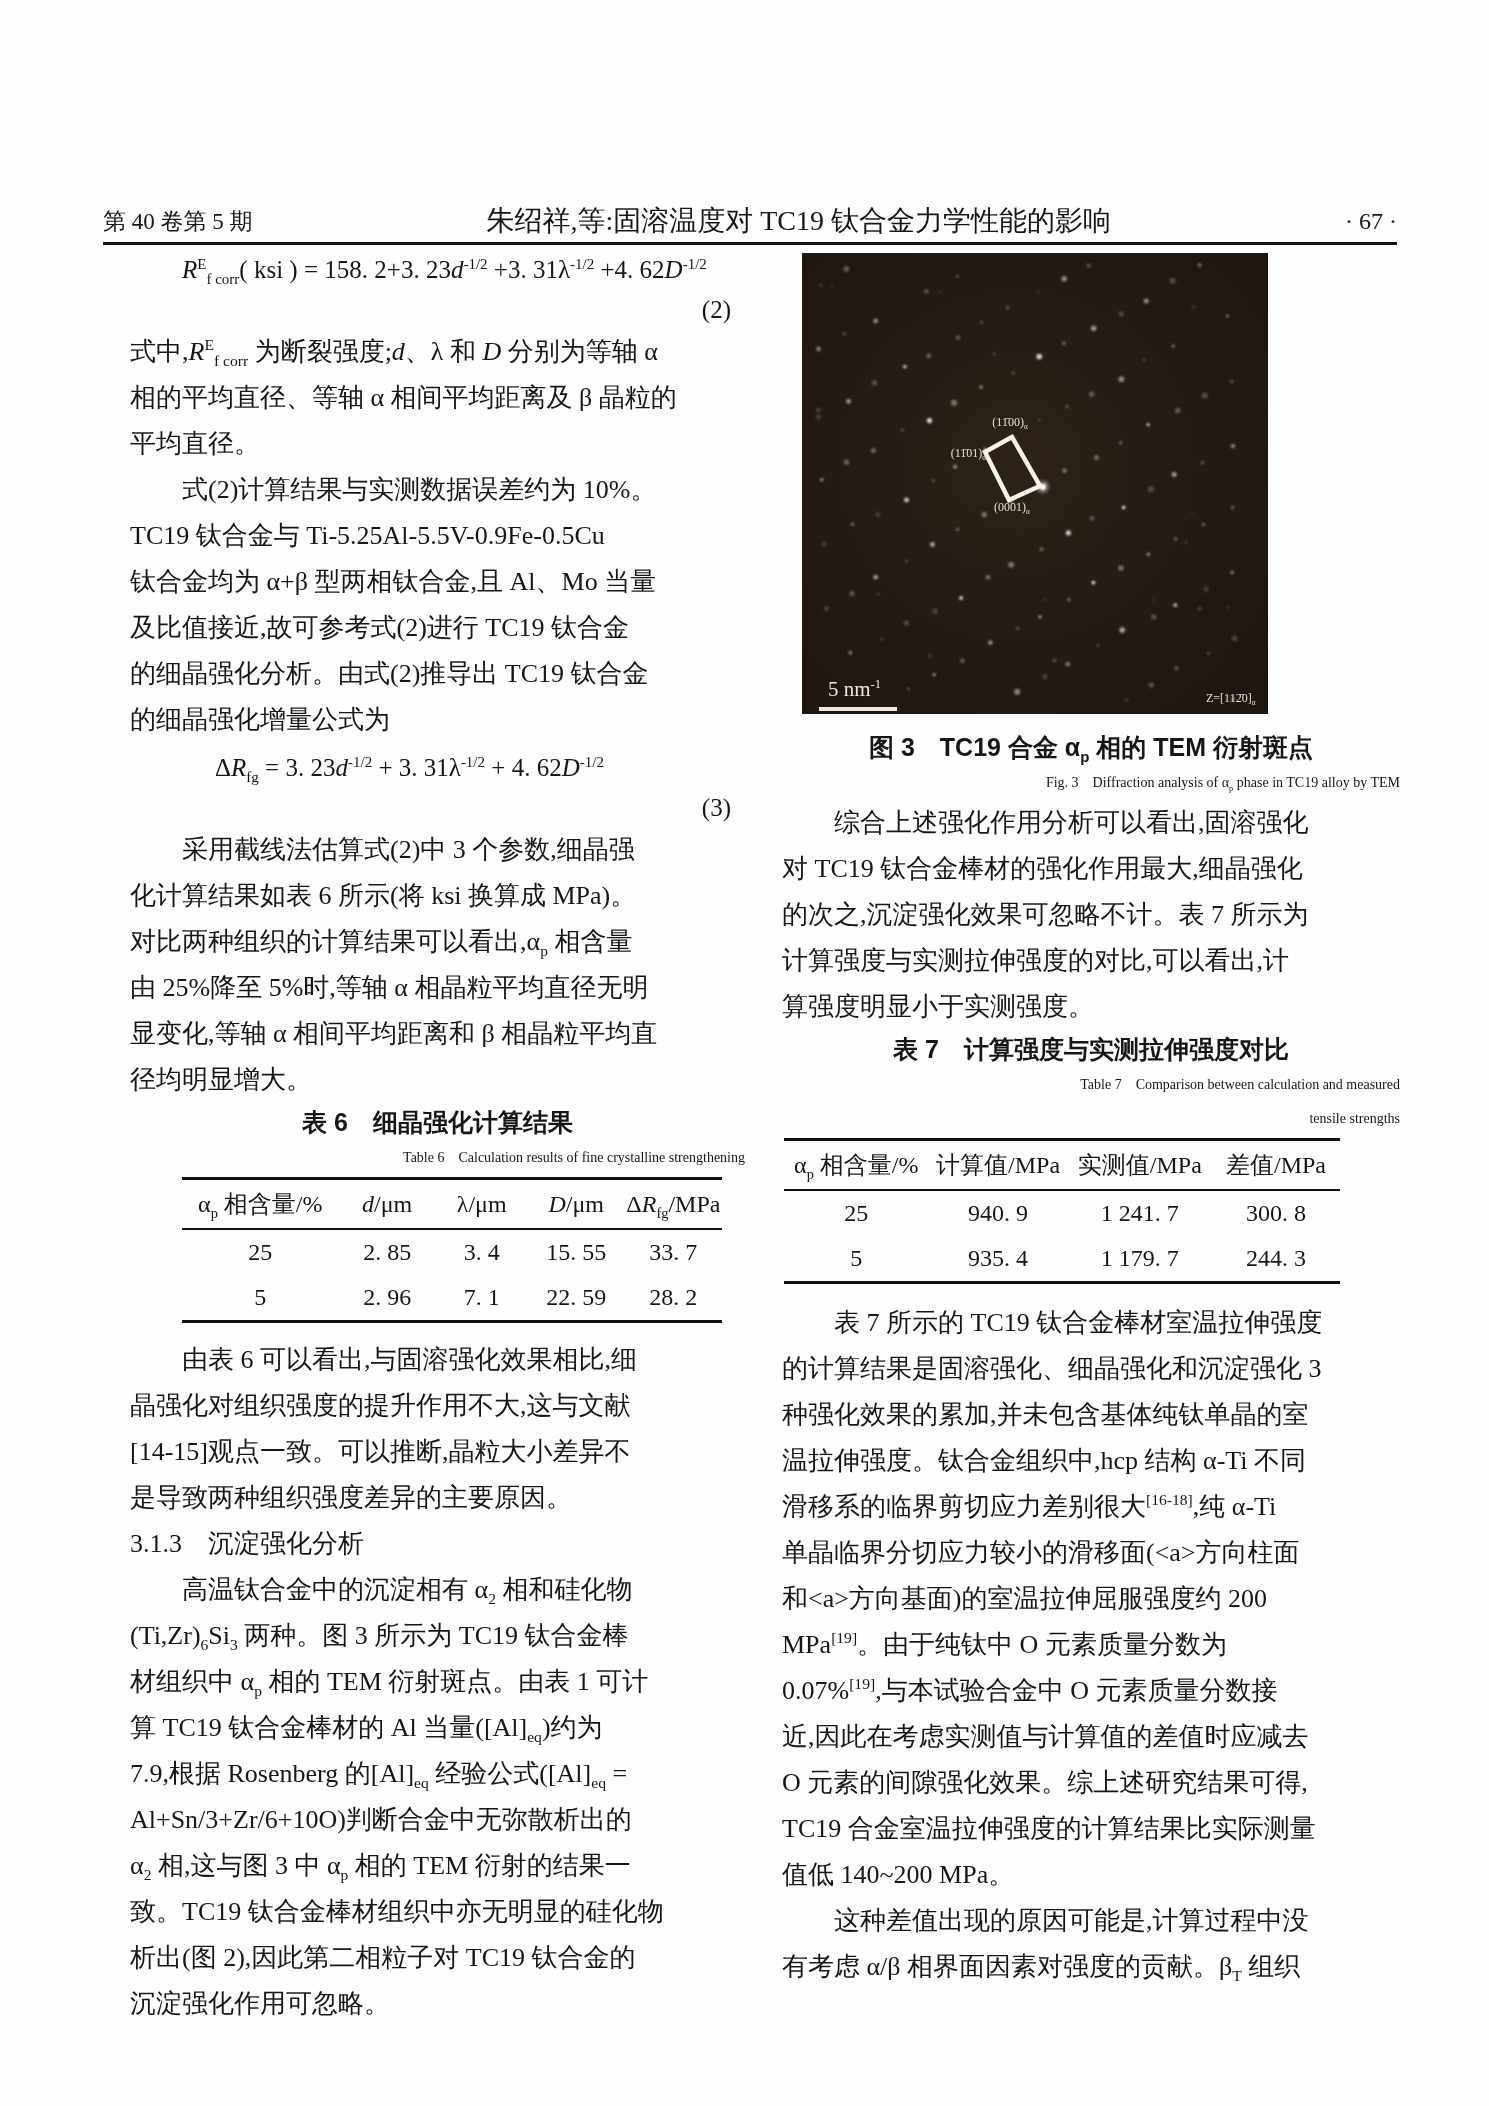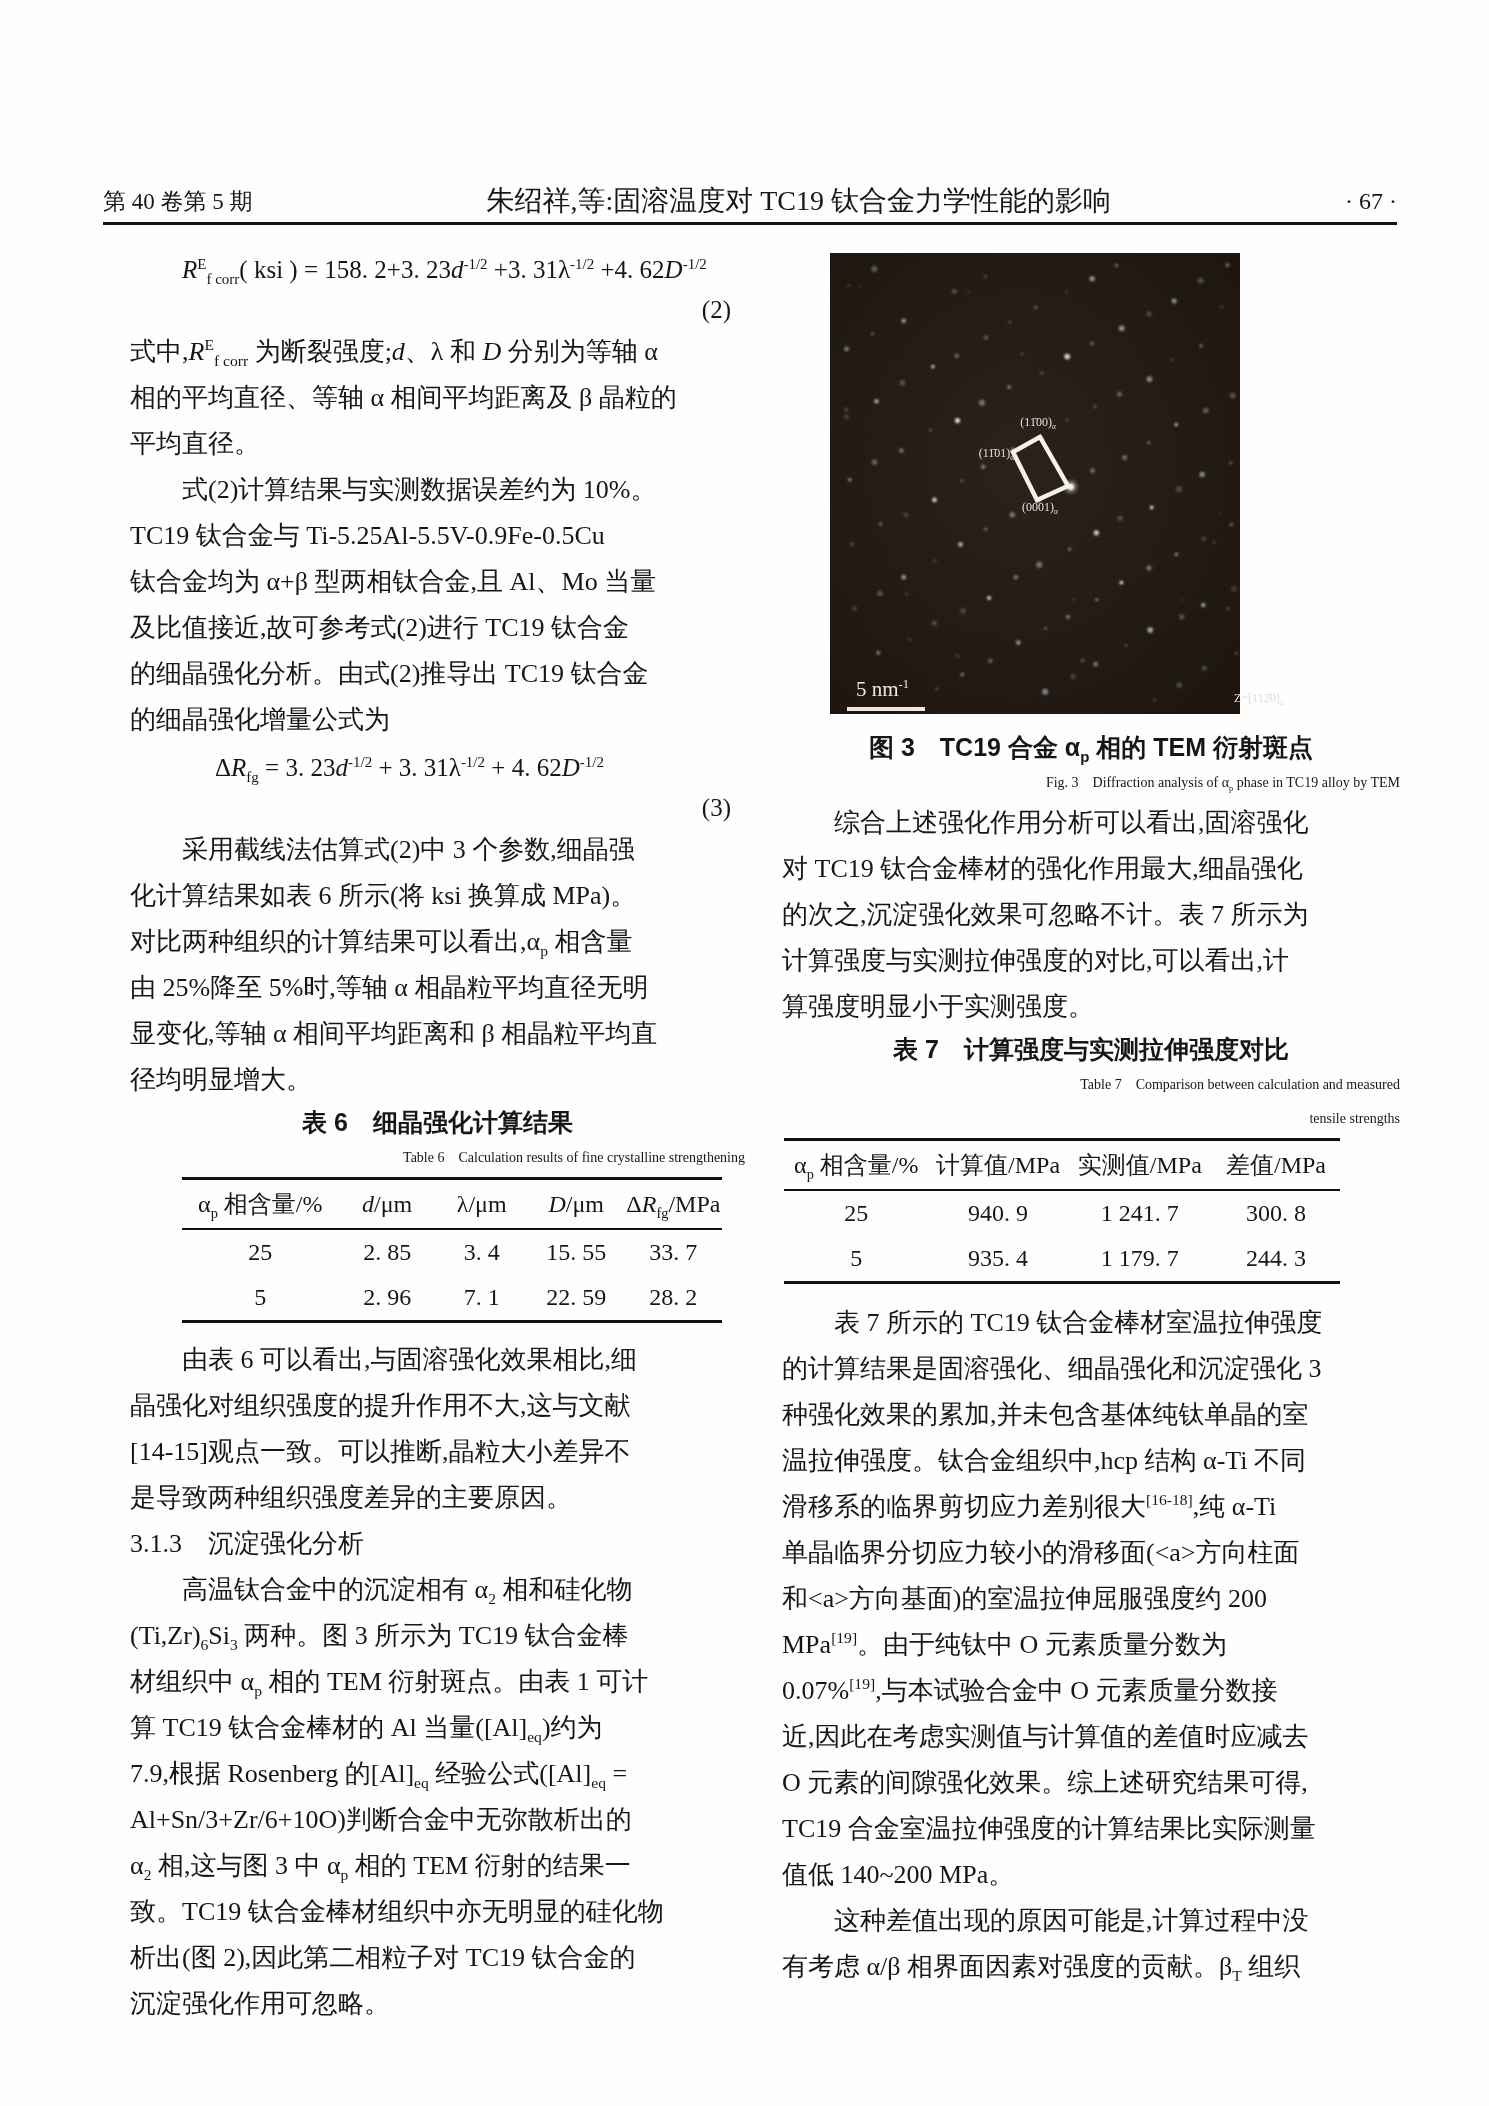"第 40 卷第 5 期" .pg-header { top: 180px -> 200px }
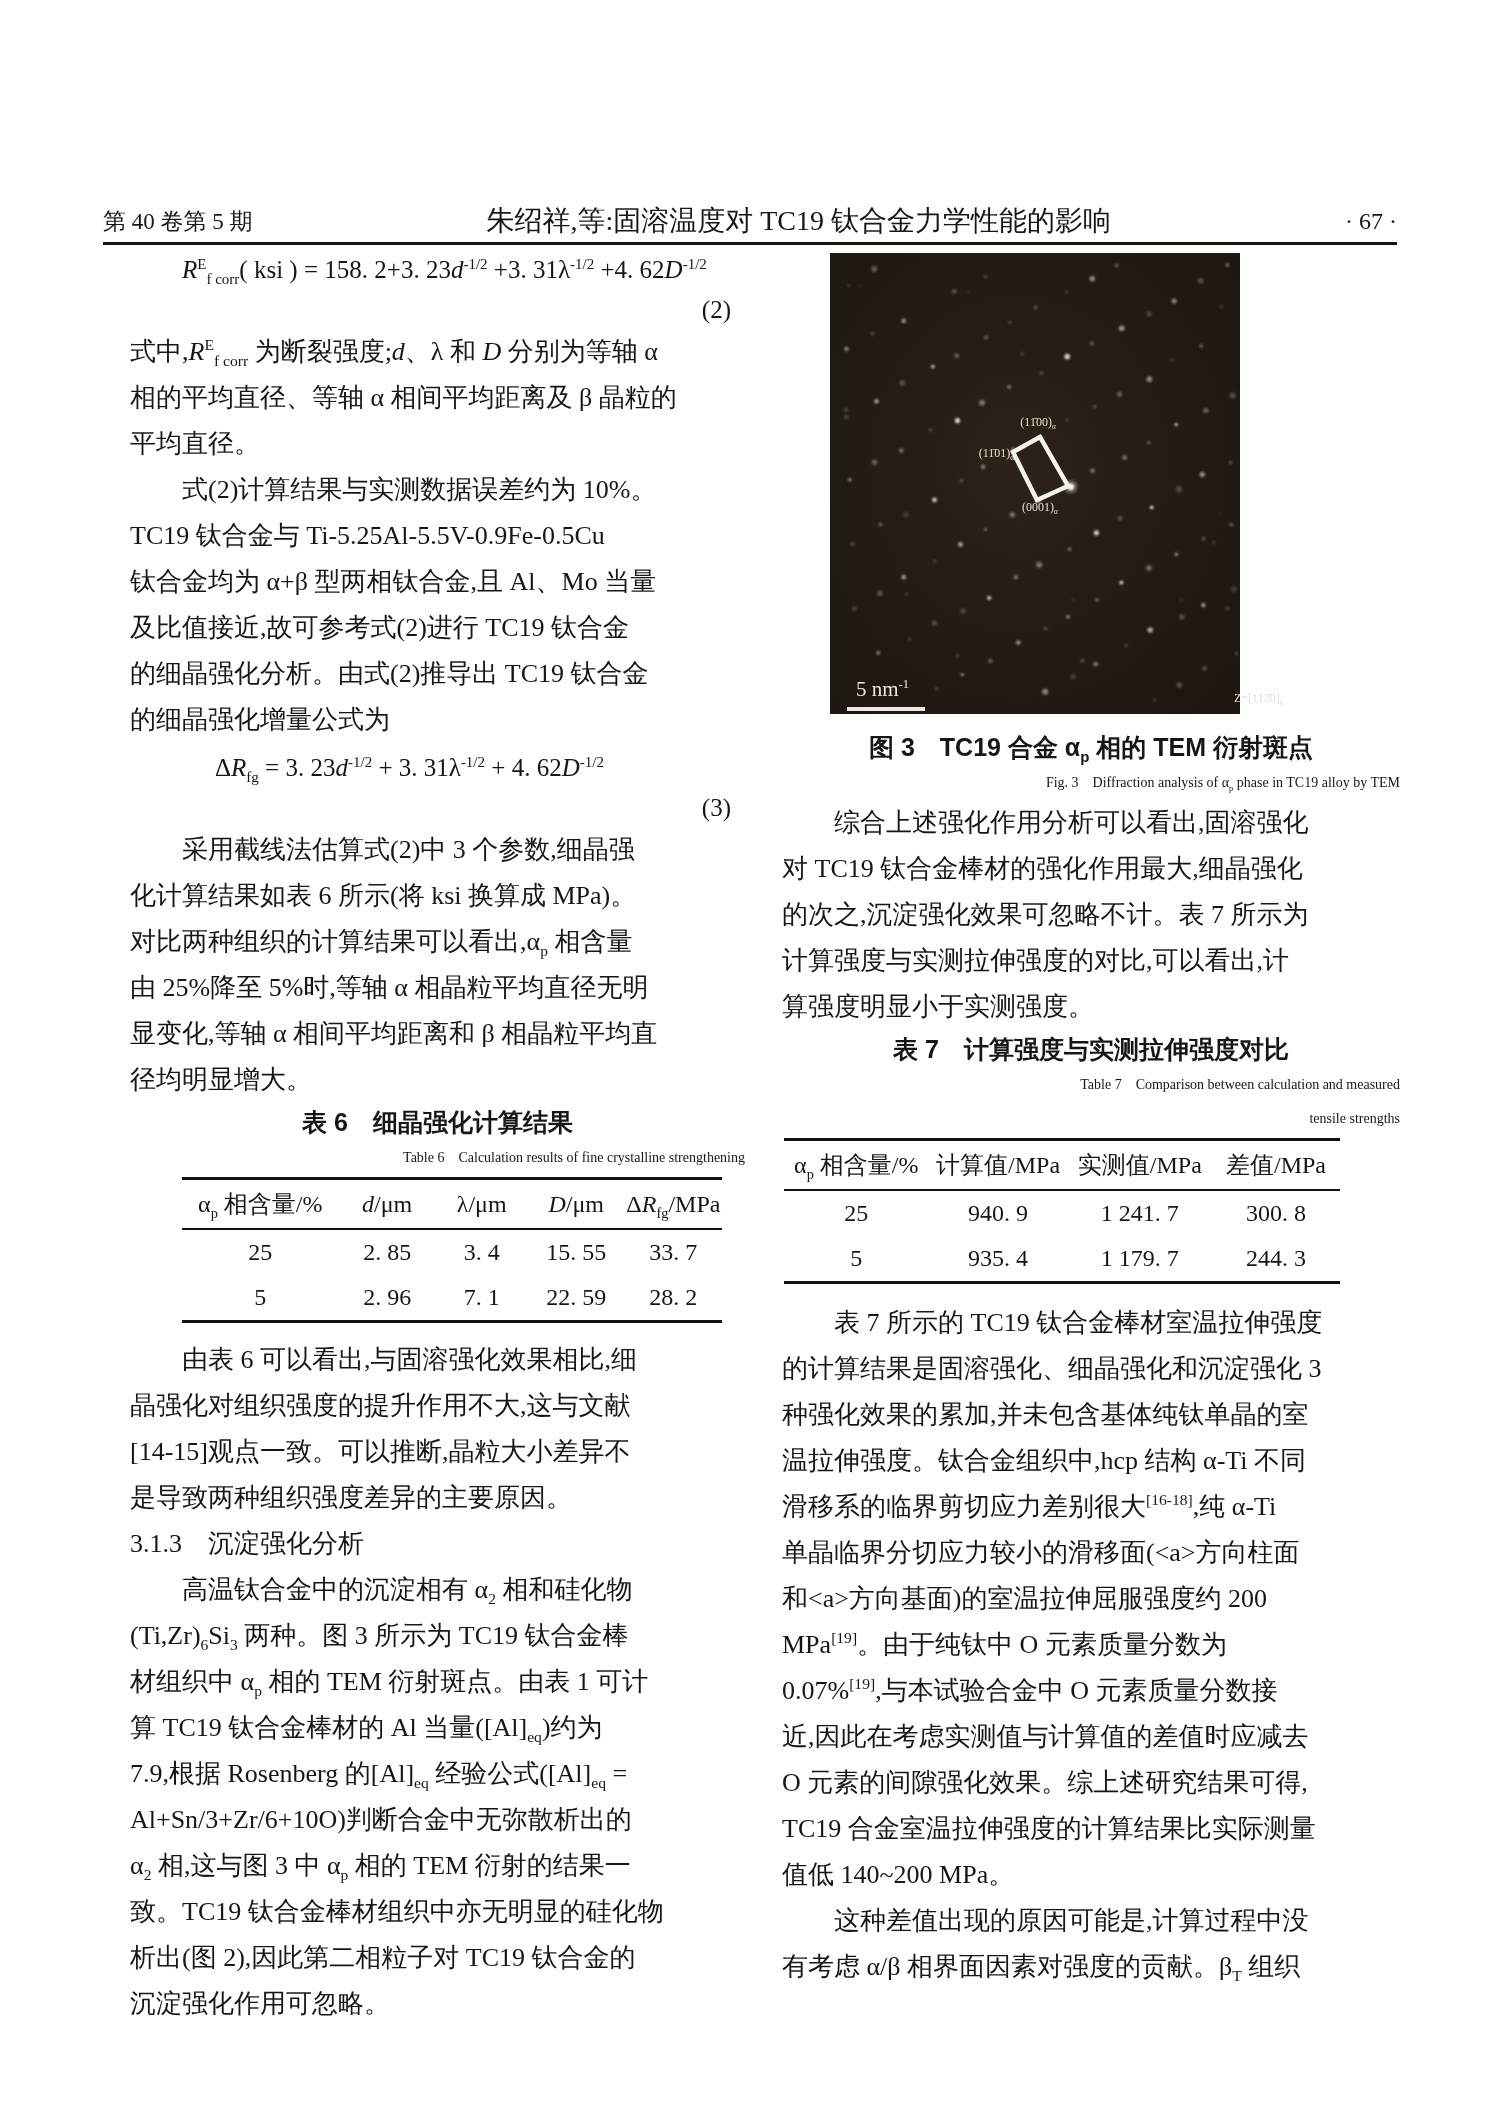"(11̄00)α" .tem-fig { margin: 0 0 14px 48px -> 0 0 14px 20px; width: 410px -> 466px }
